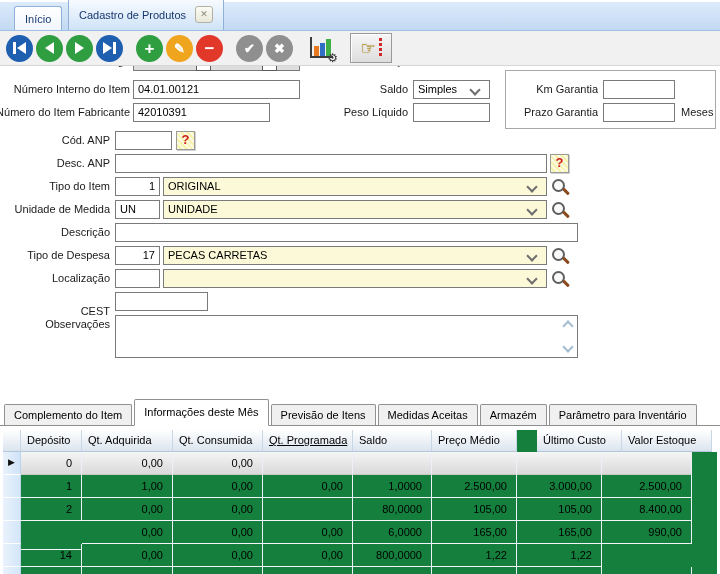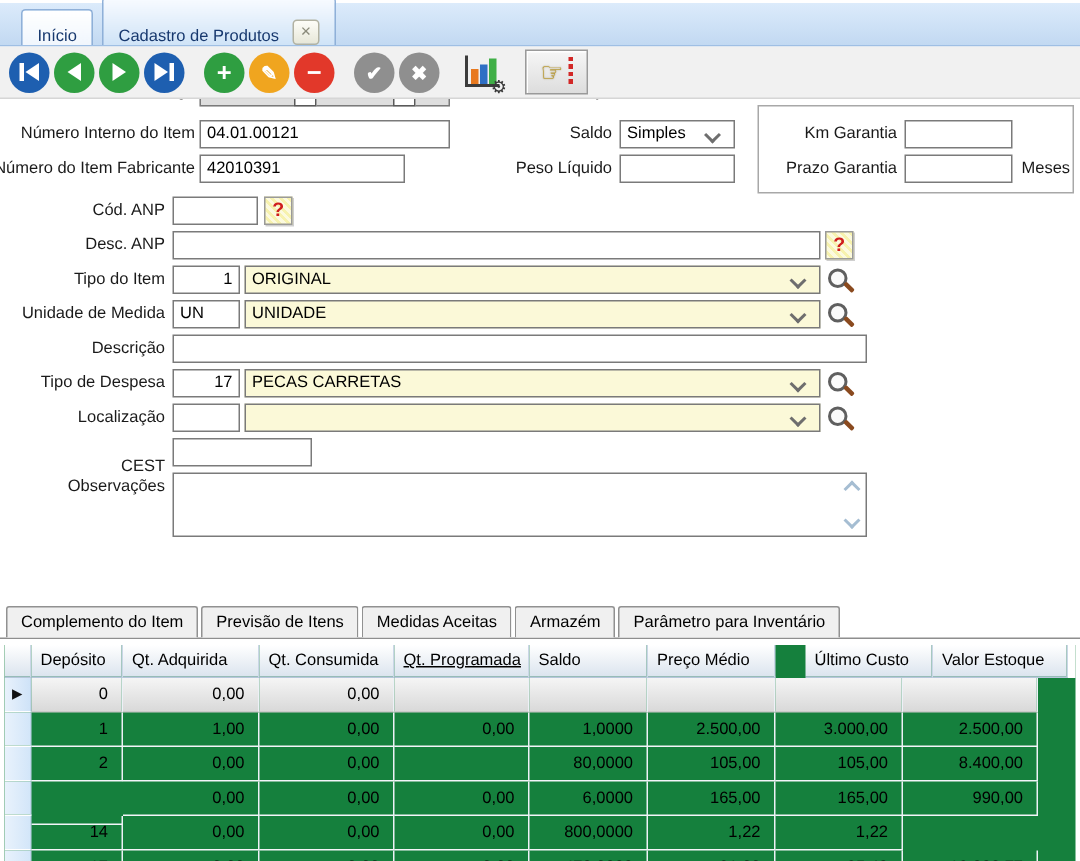"Início" .ttab { align-items: flex-end -> center }
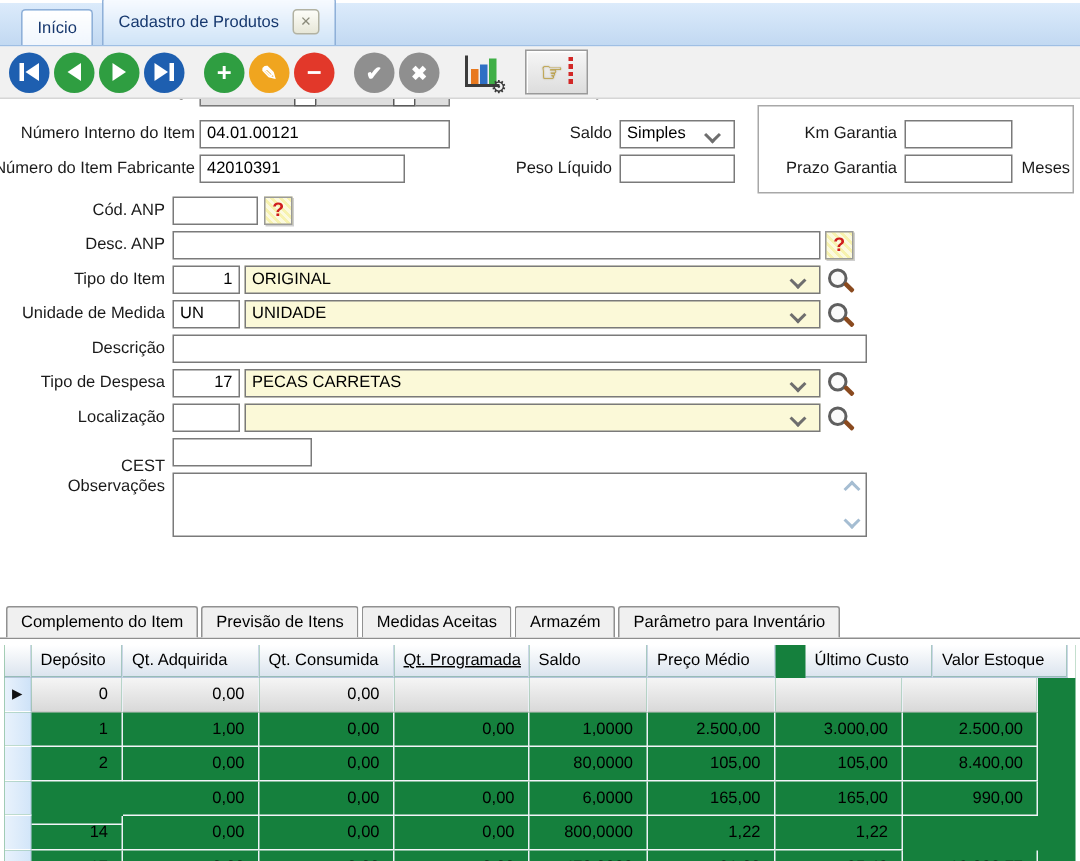"Informações deste Mês" div.btab { html: none -> <div>Informações deste Mês</div> }
